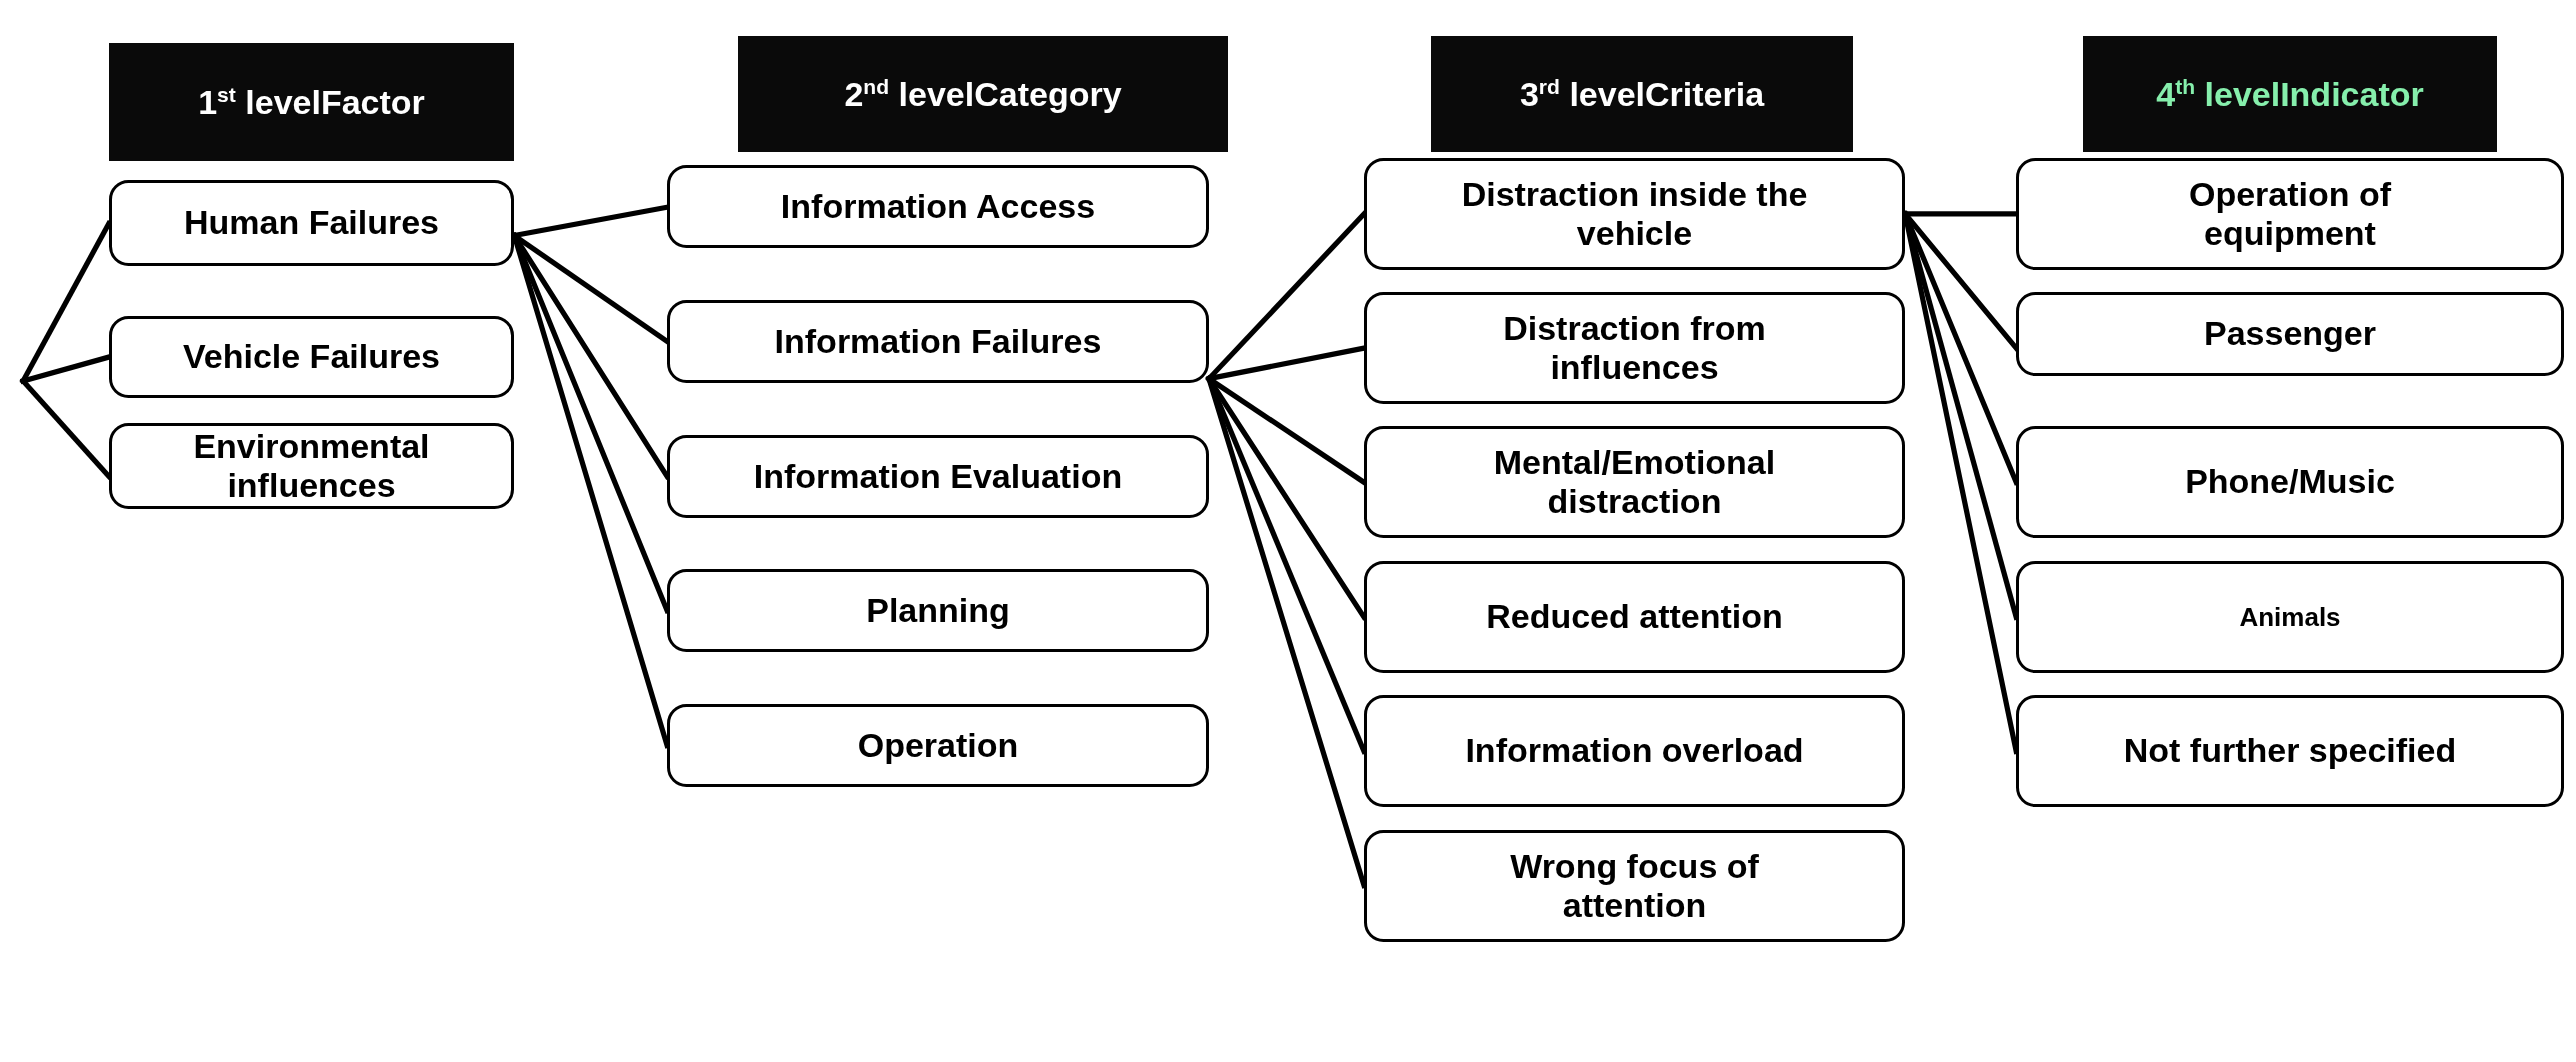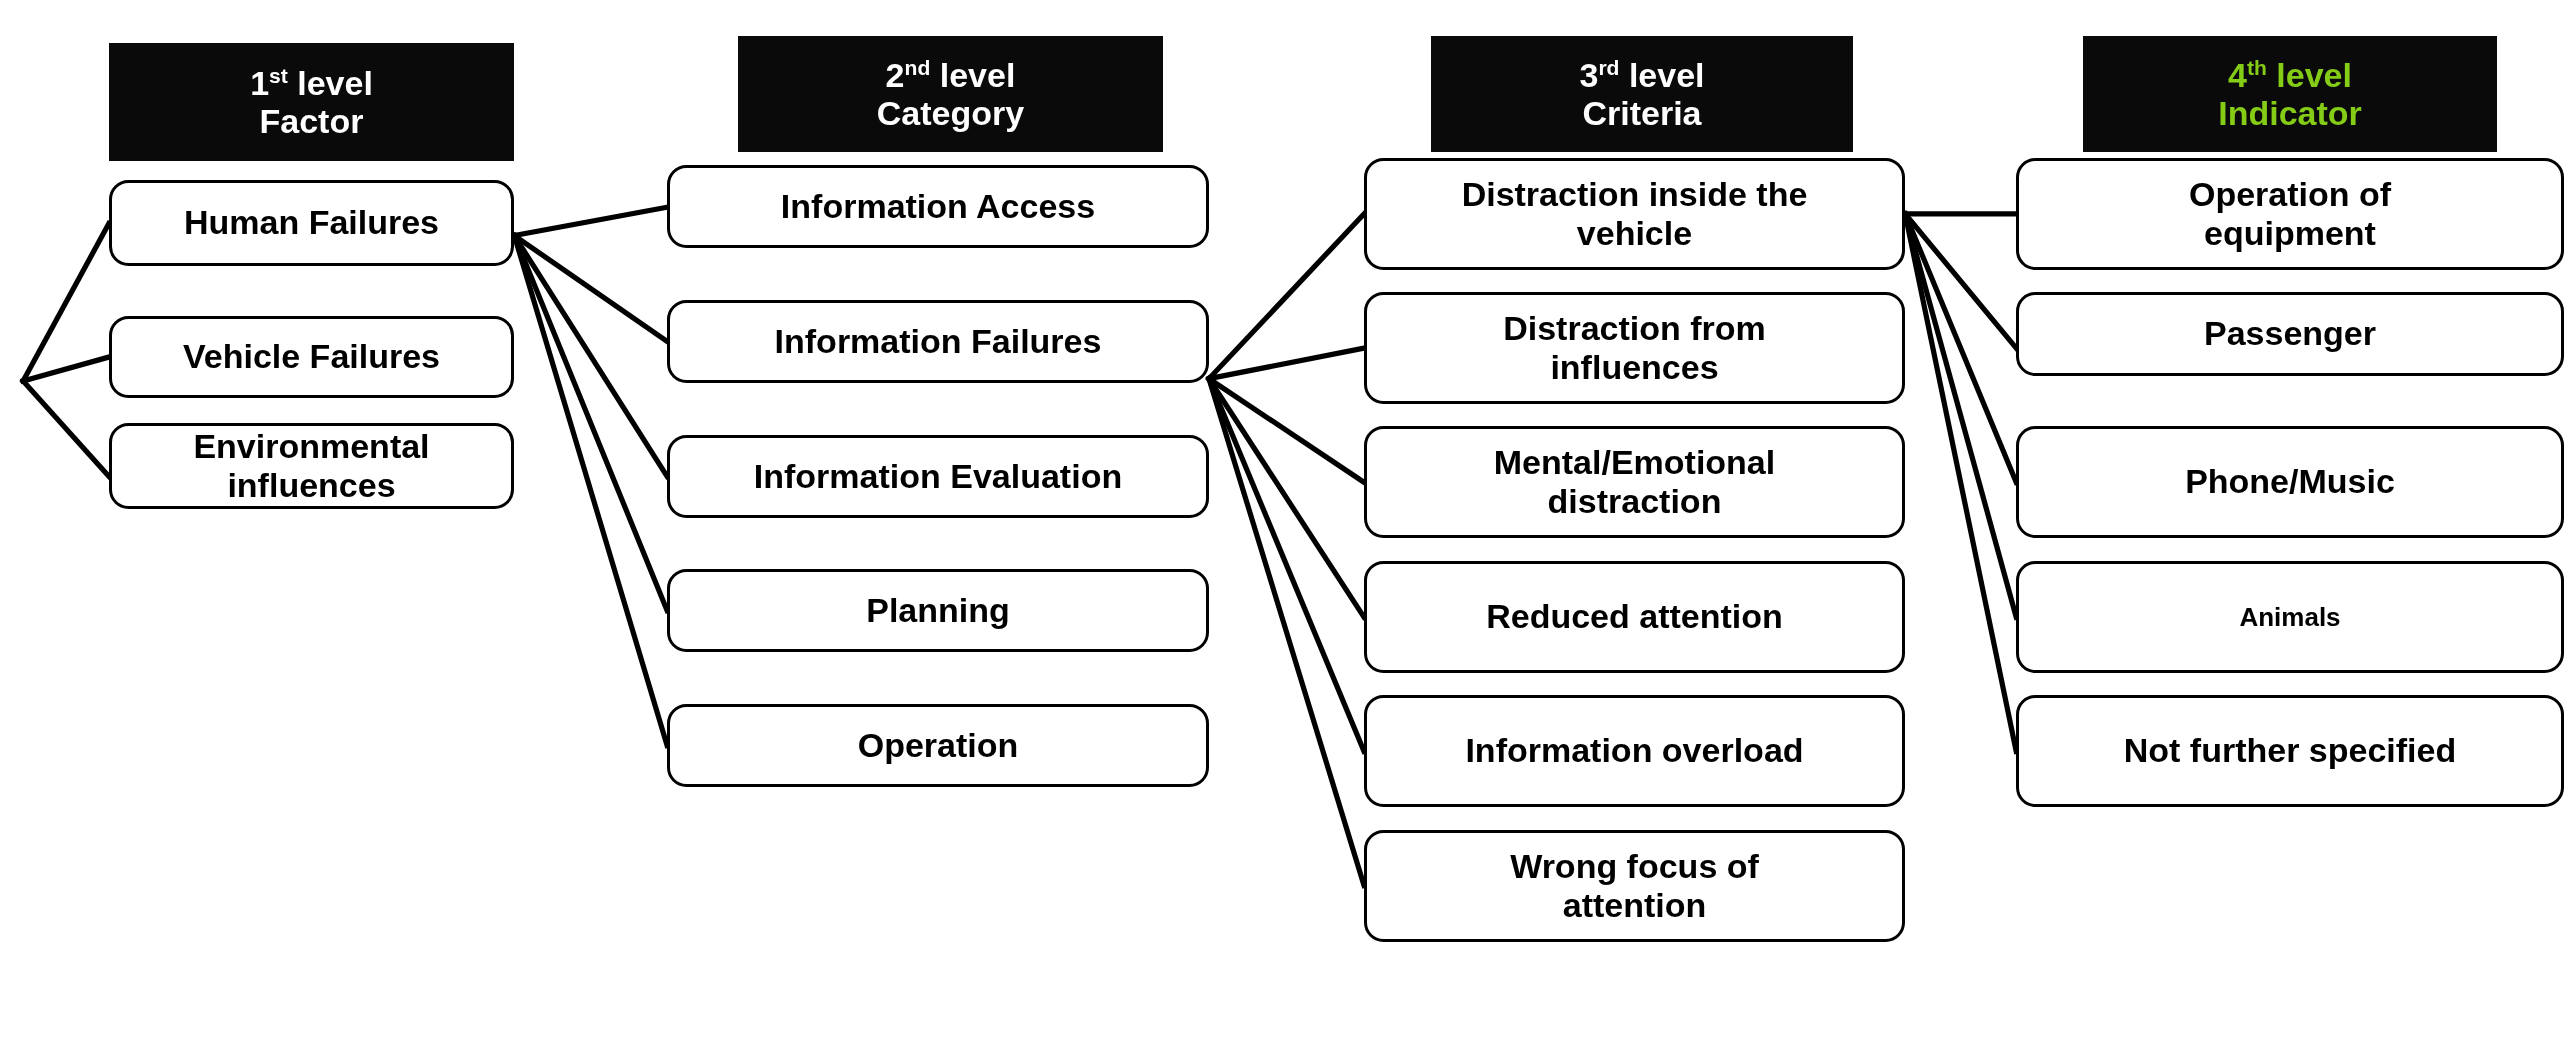"1st level" .hdr { align-items: none -> center; flex-direction: column -> none }
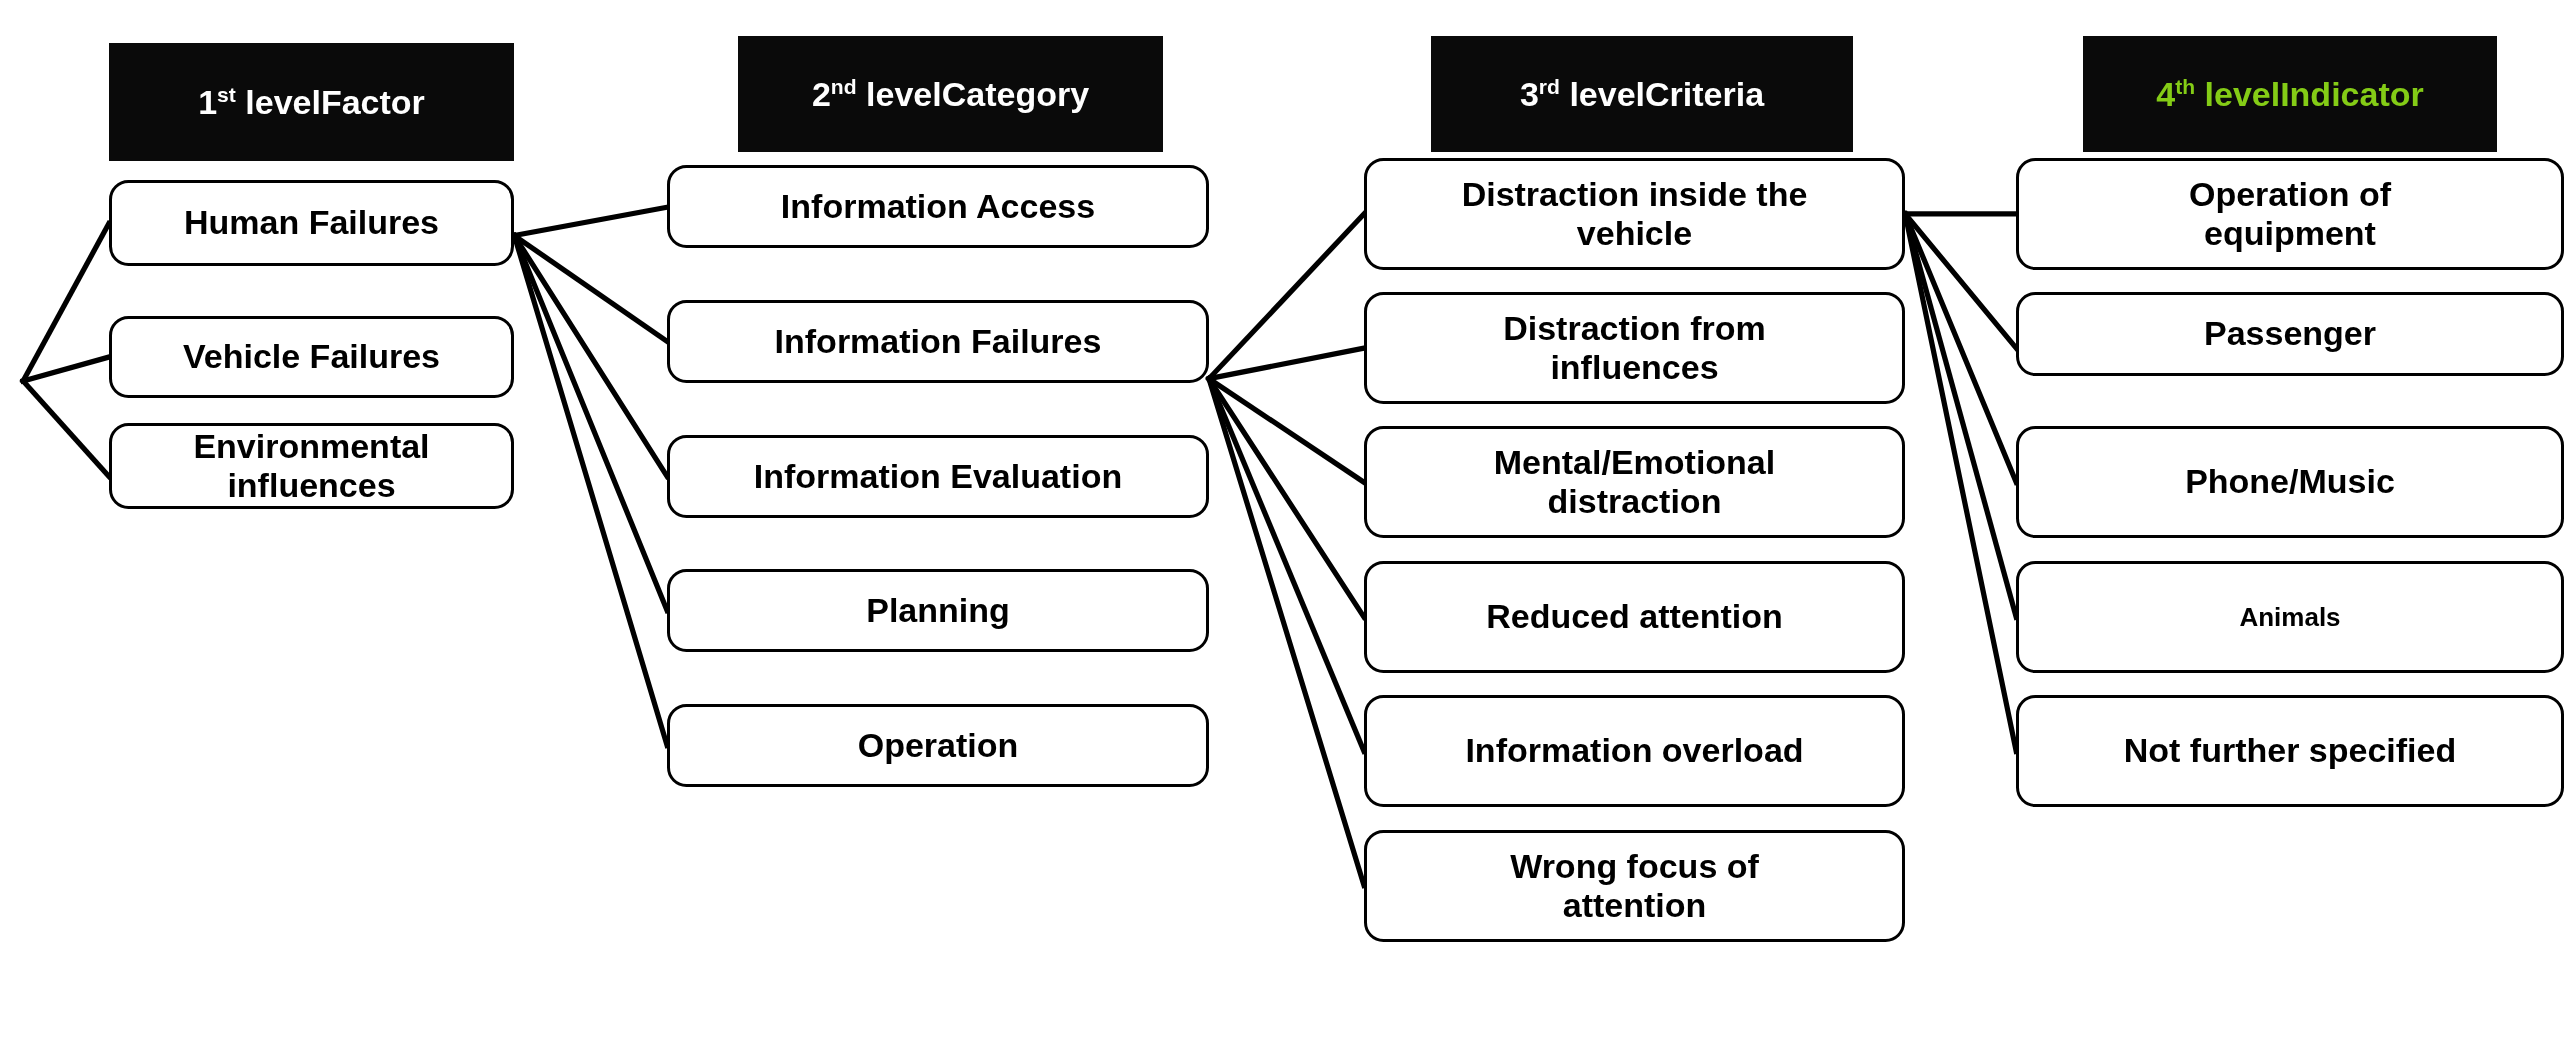"2nd level" div.hdr { width: 425px -> 490px }
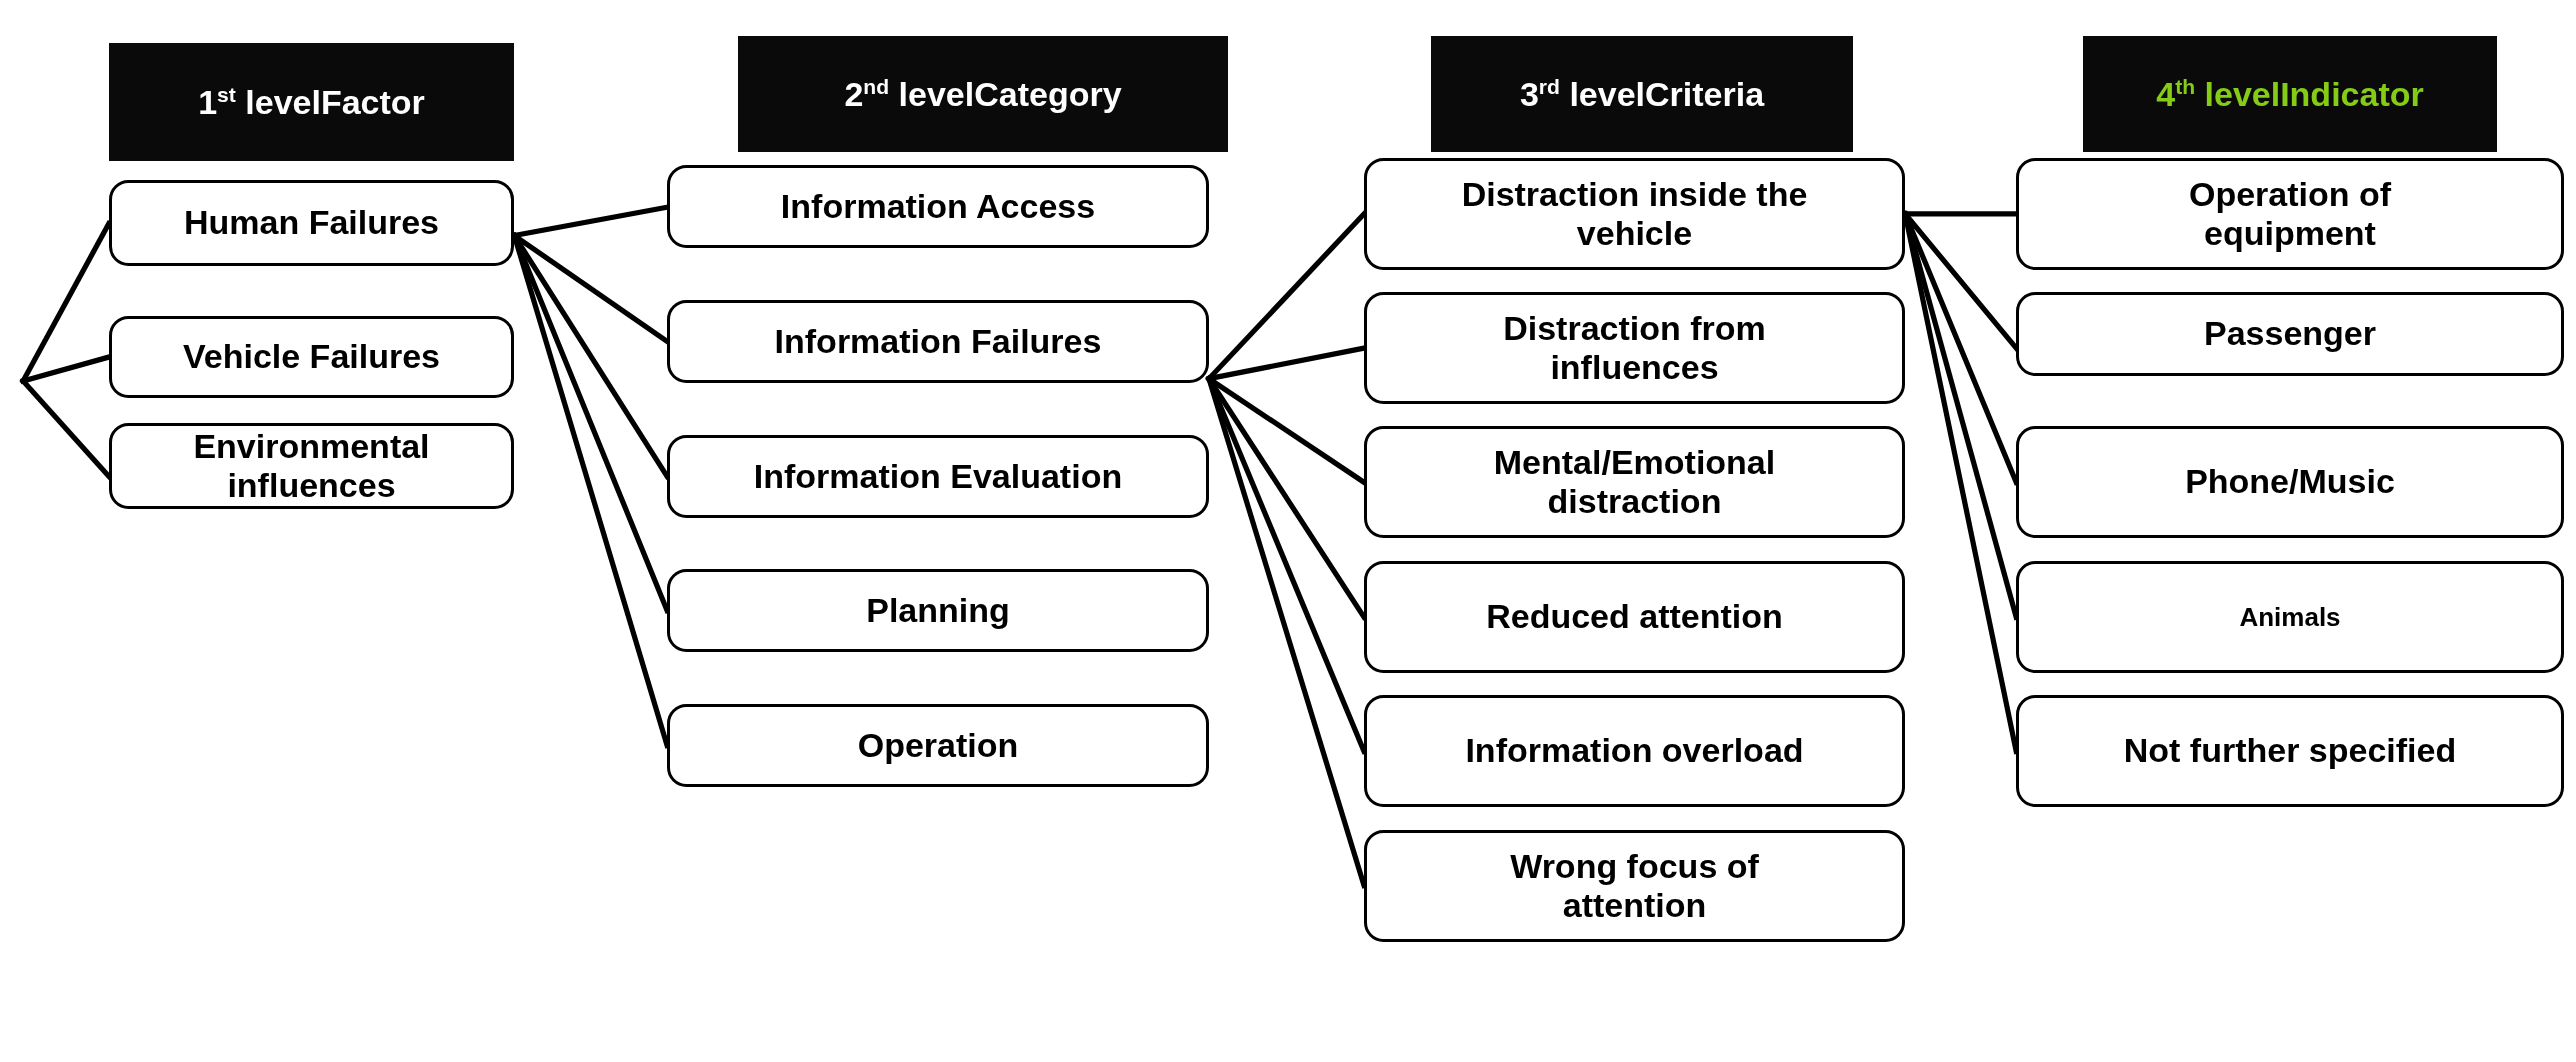"4th level" div.hdr { color: #84cc16 -> #86efac }
